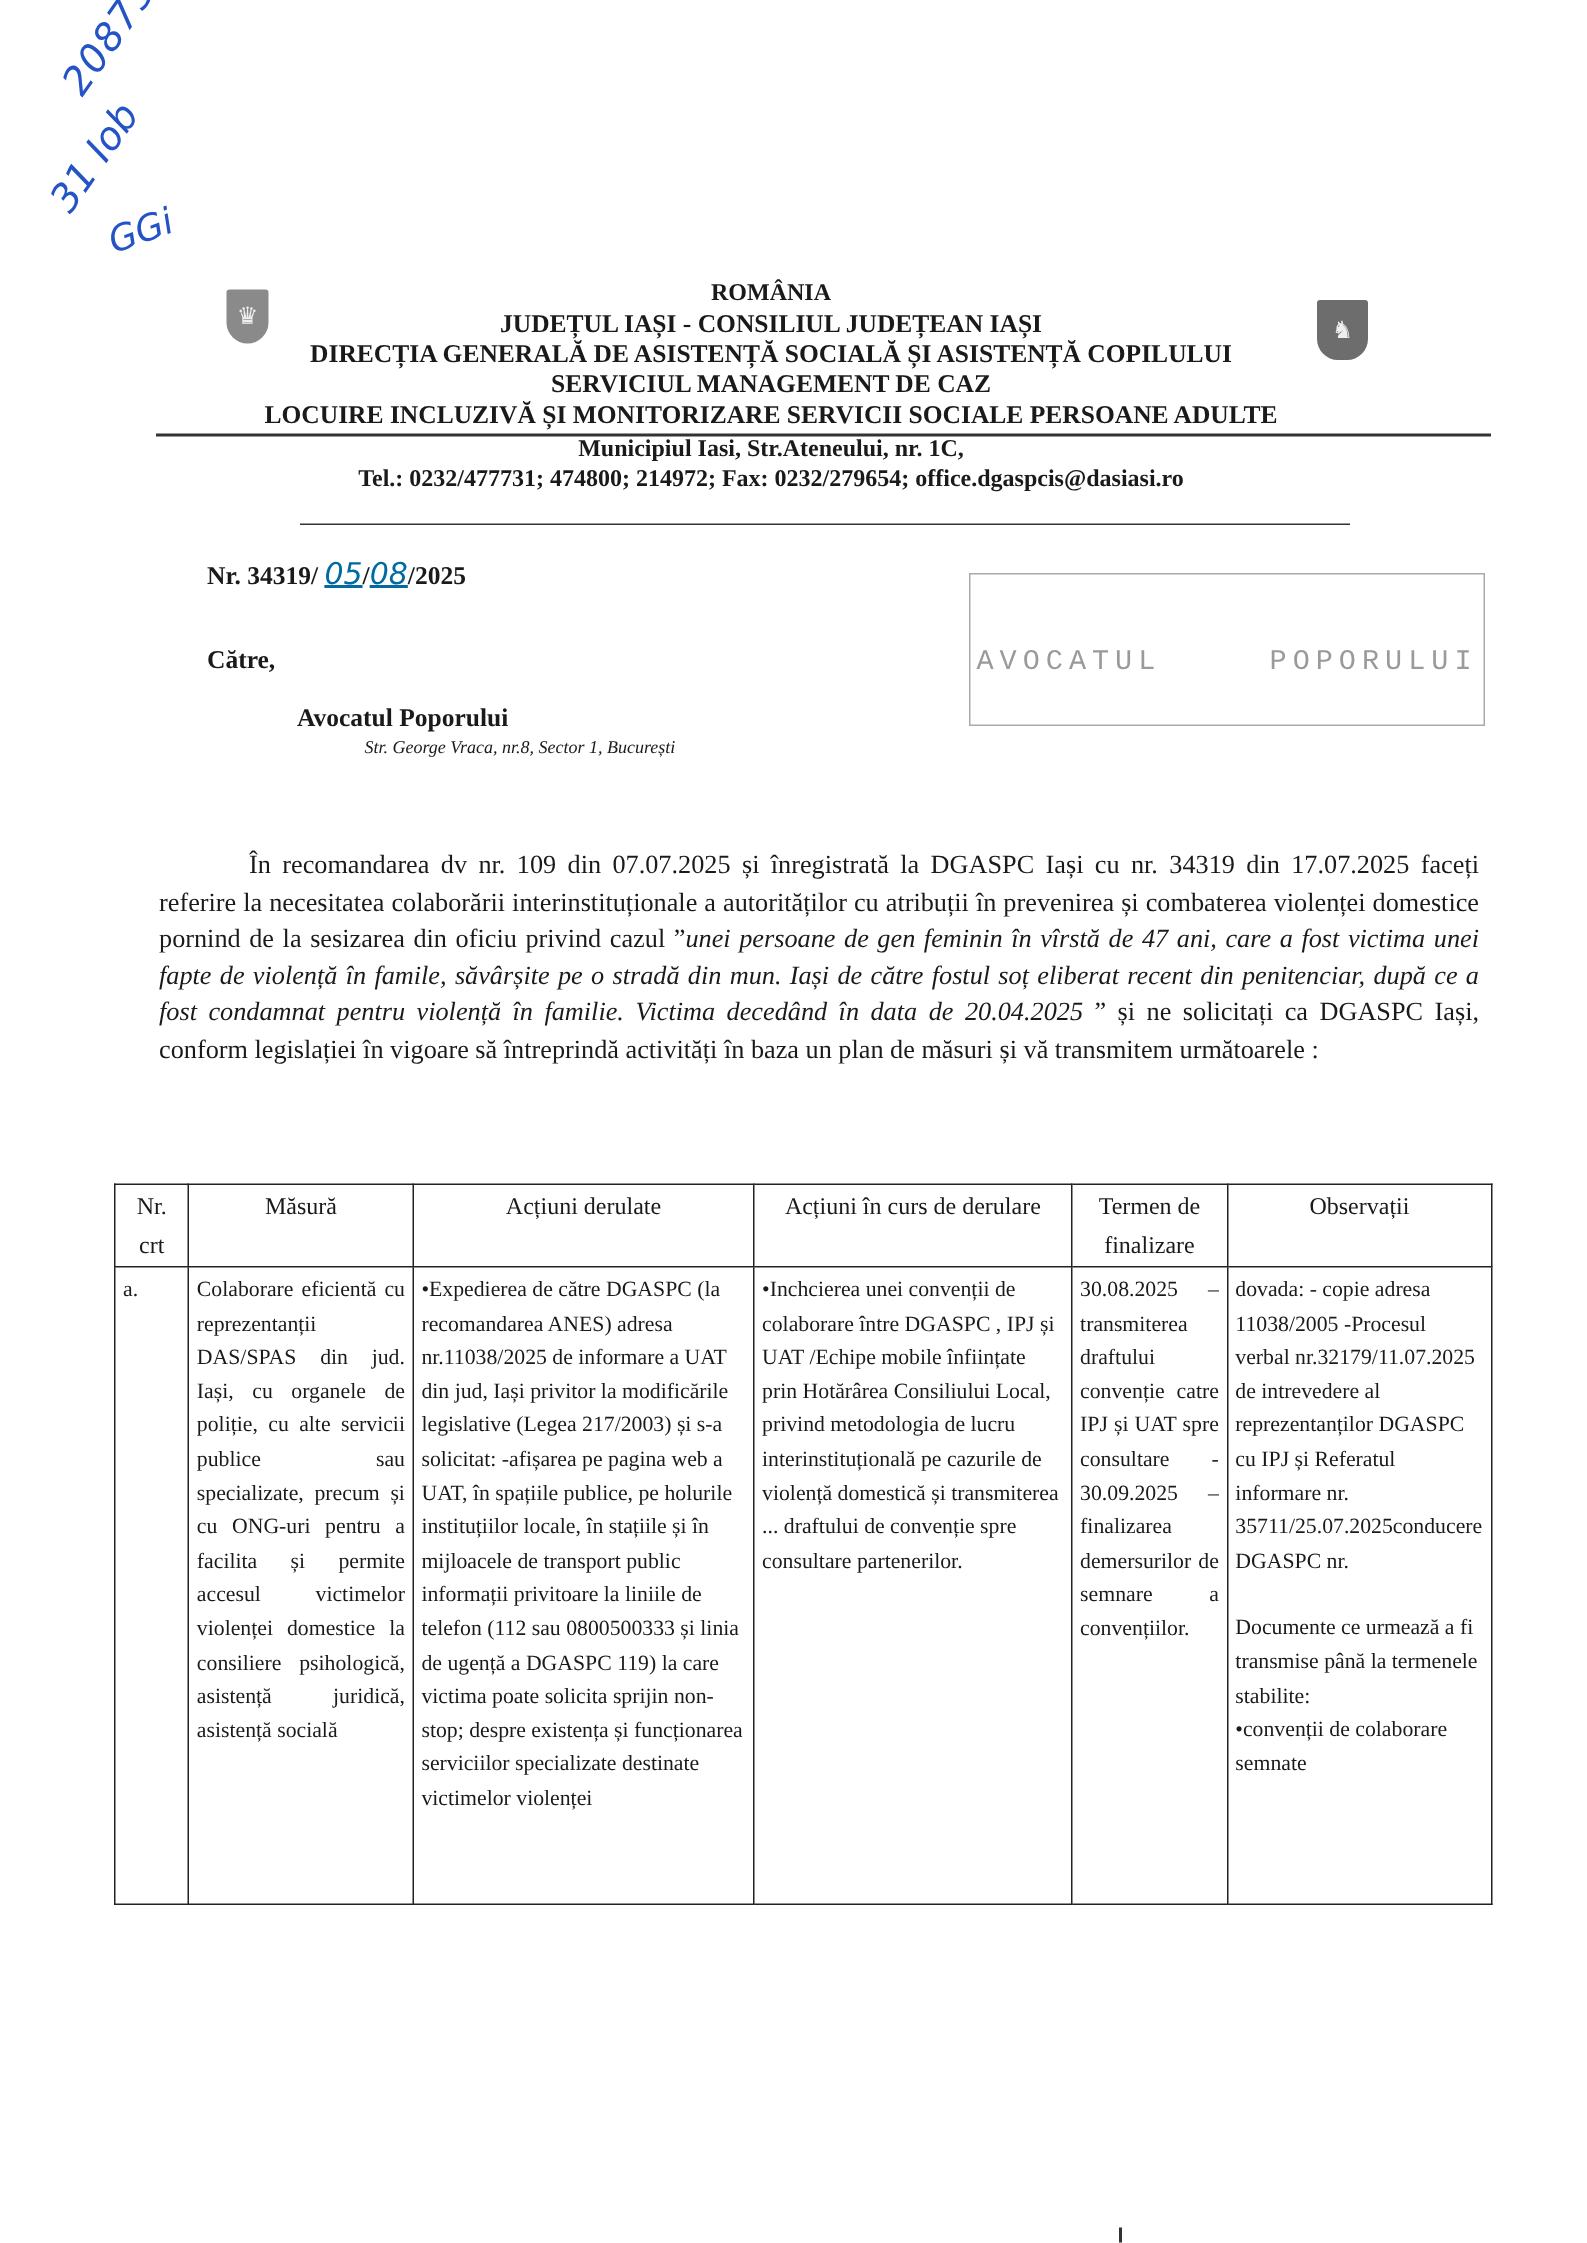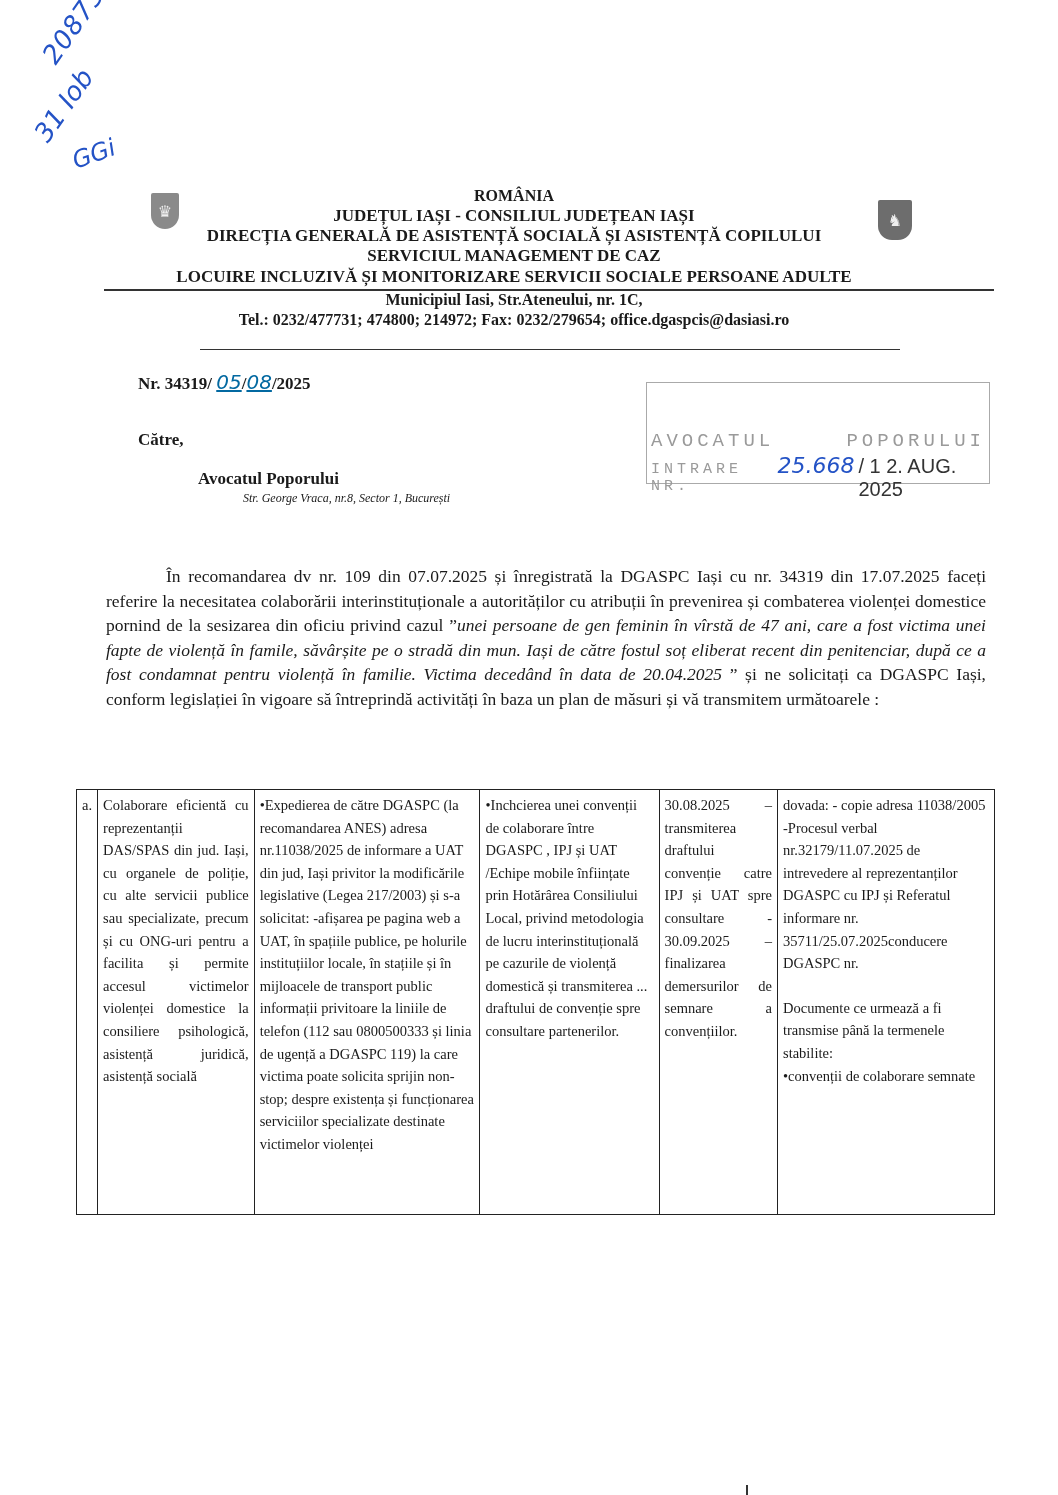"INTRARE NR." div.row { html: <div> <span>INTRARE NR.</span> <span>25.668</span> <span>/ 1 2. AUG. 2025</span> </div> -> none }
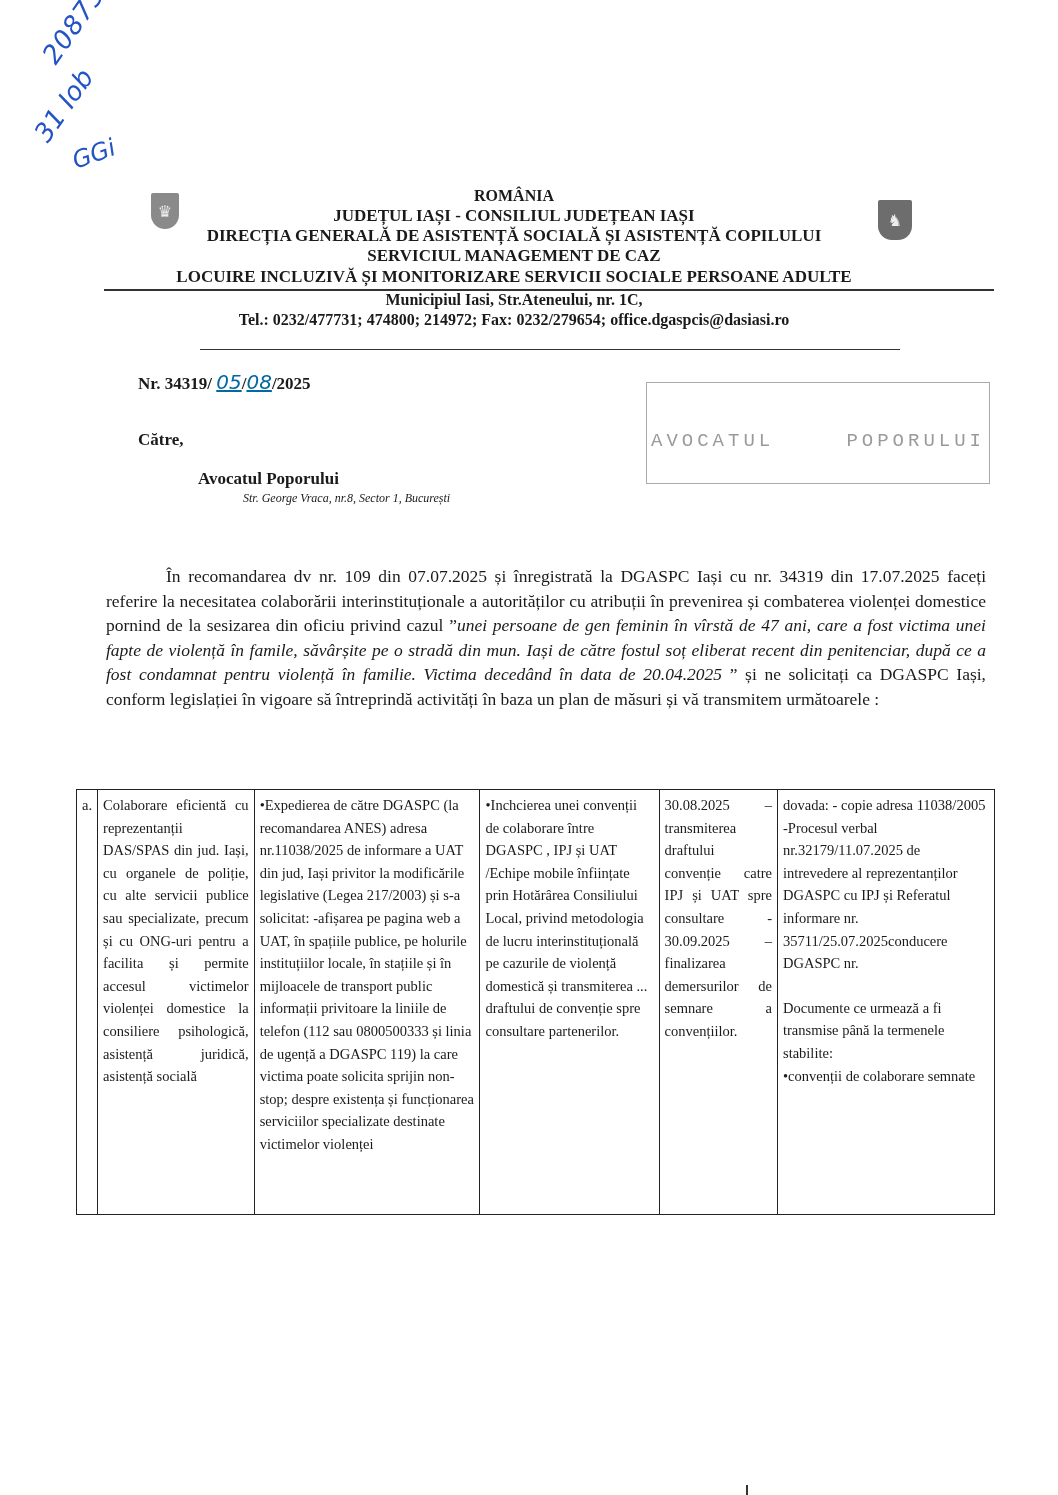"Nr. crt" tr { html: none -> <tr> <th>Nr. crt</th> <th>Măsură</th> <th>Acțiuni derulate</th> <th>Acțiuni în curs de derulare</th> <th>Termen de finalizare</th> <th>Observații</th> </tr> }
